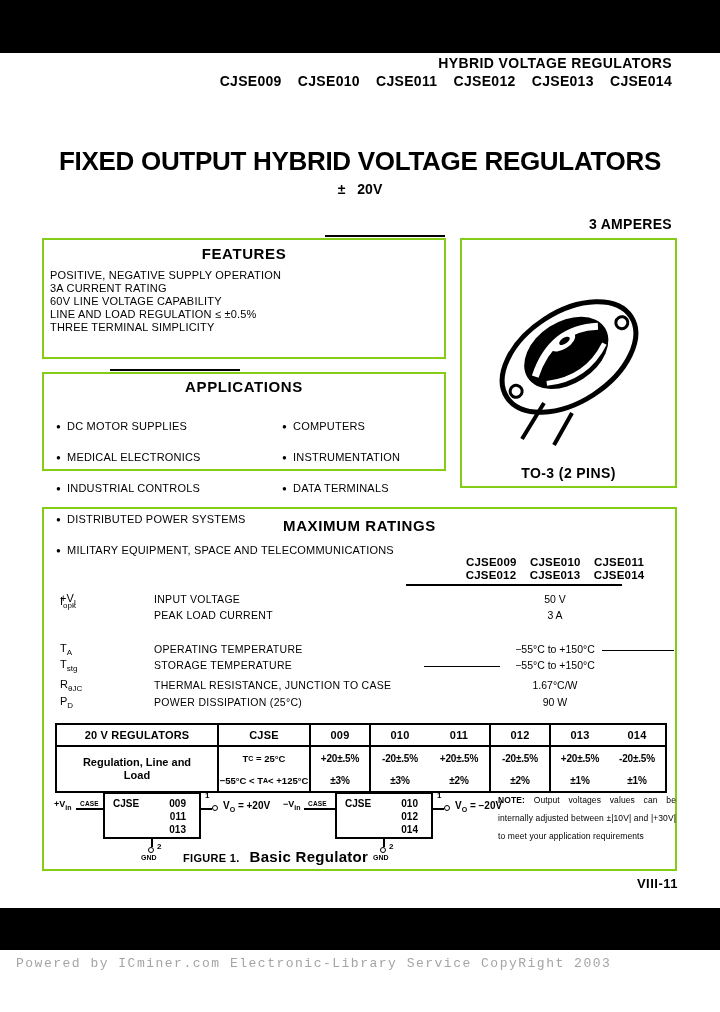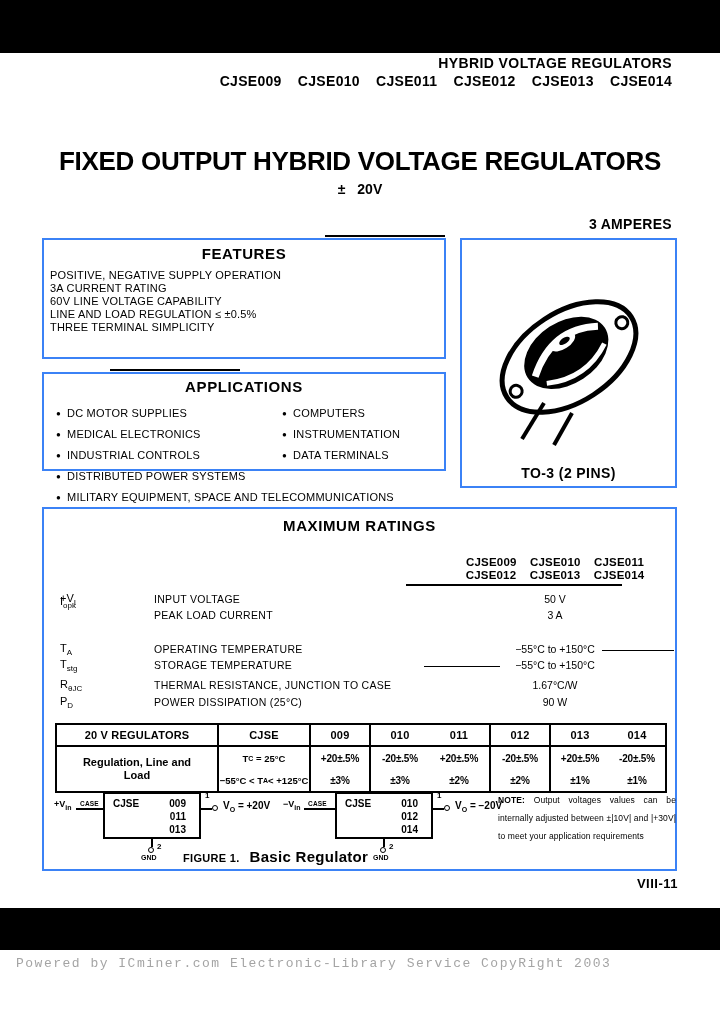"FEATURES" .box { border: 2px solid #3b82f6 -> 2px solid #84cc16 }
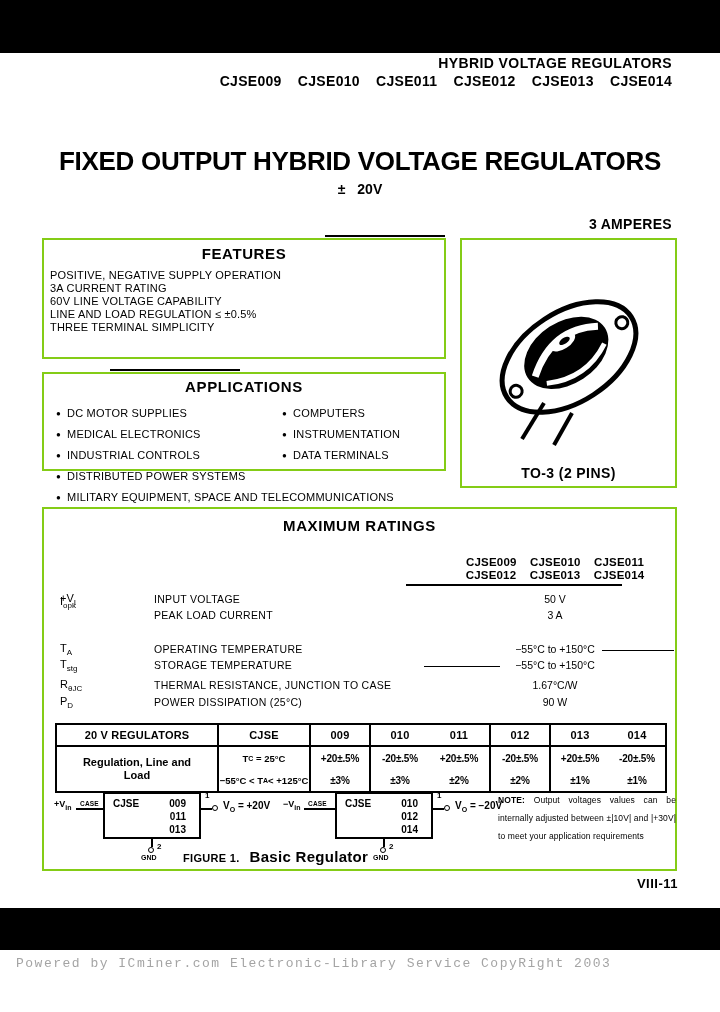"● DC MOTOR SUPPLIES" .app-item { line-height: 20px -> 15px; margin-top: none -> 16px }
